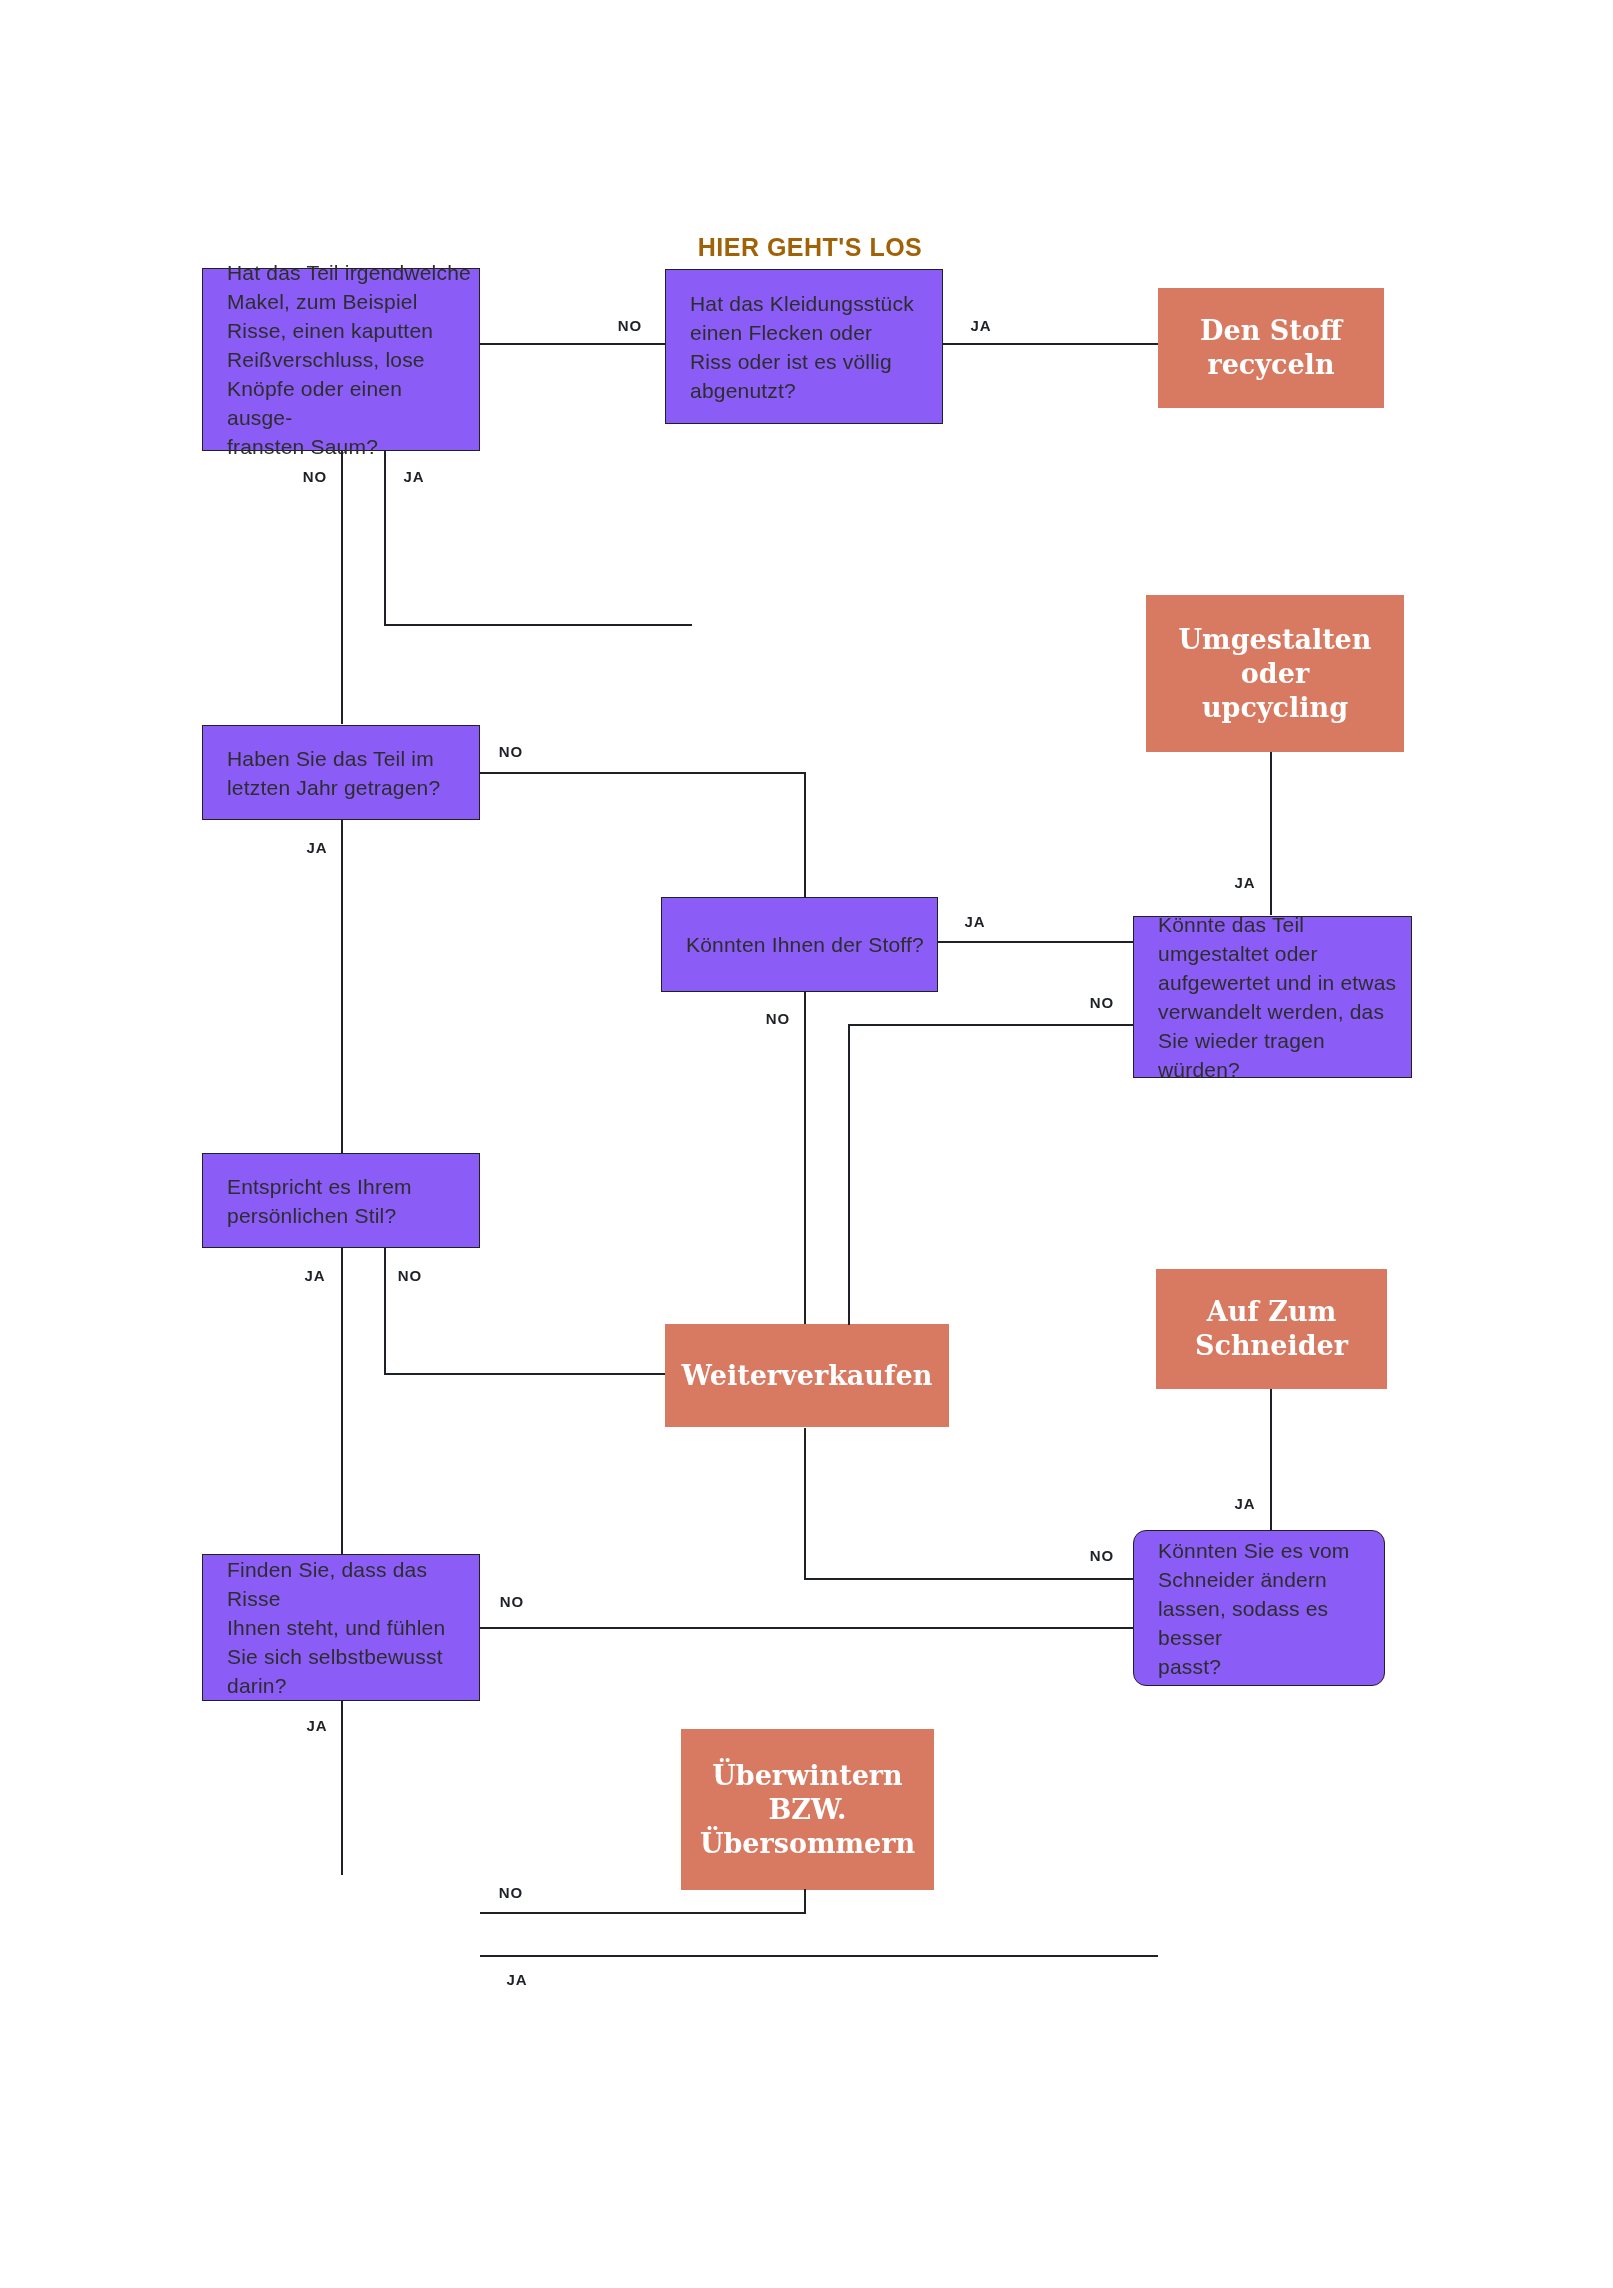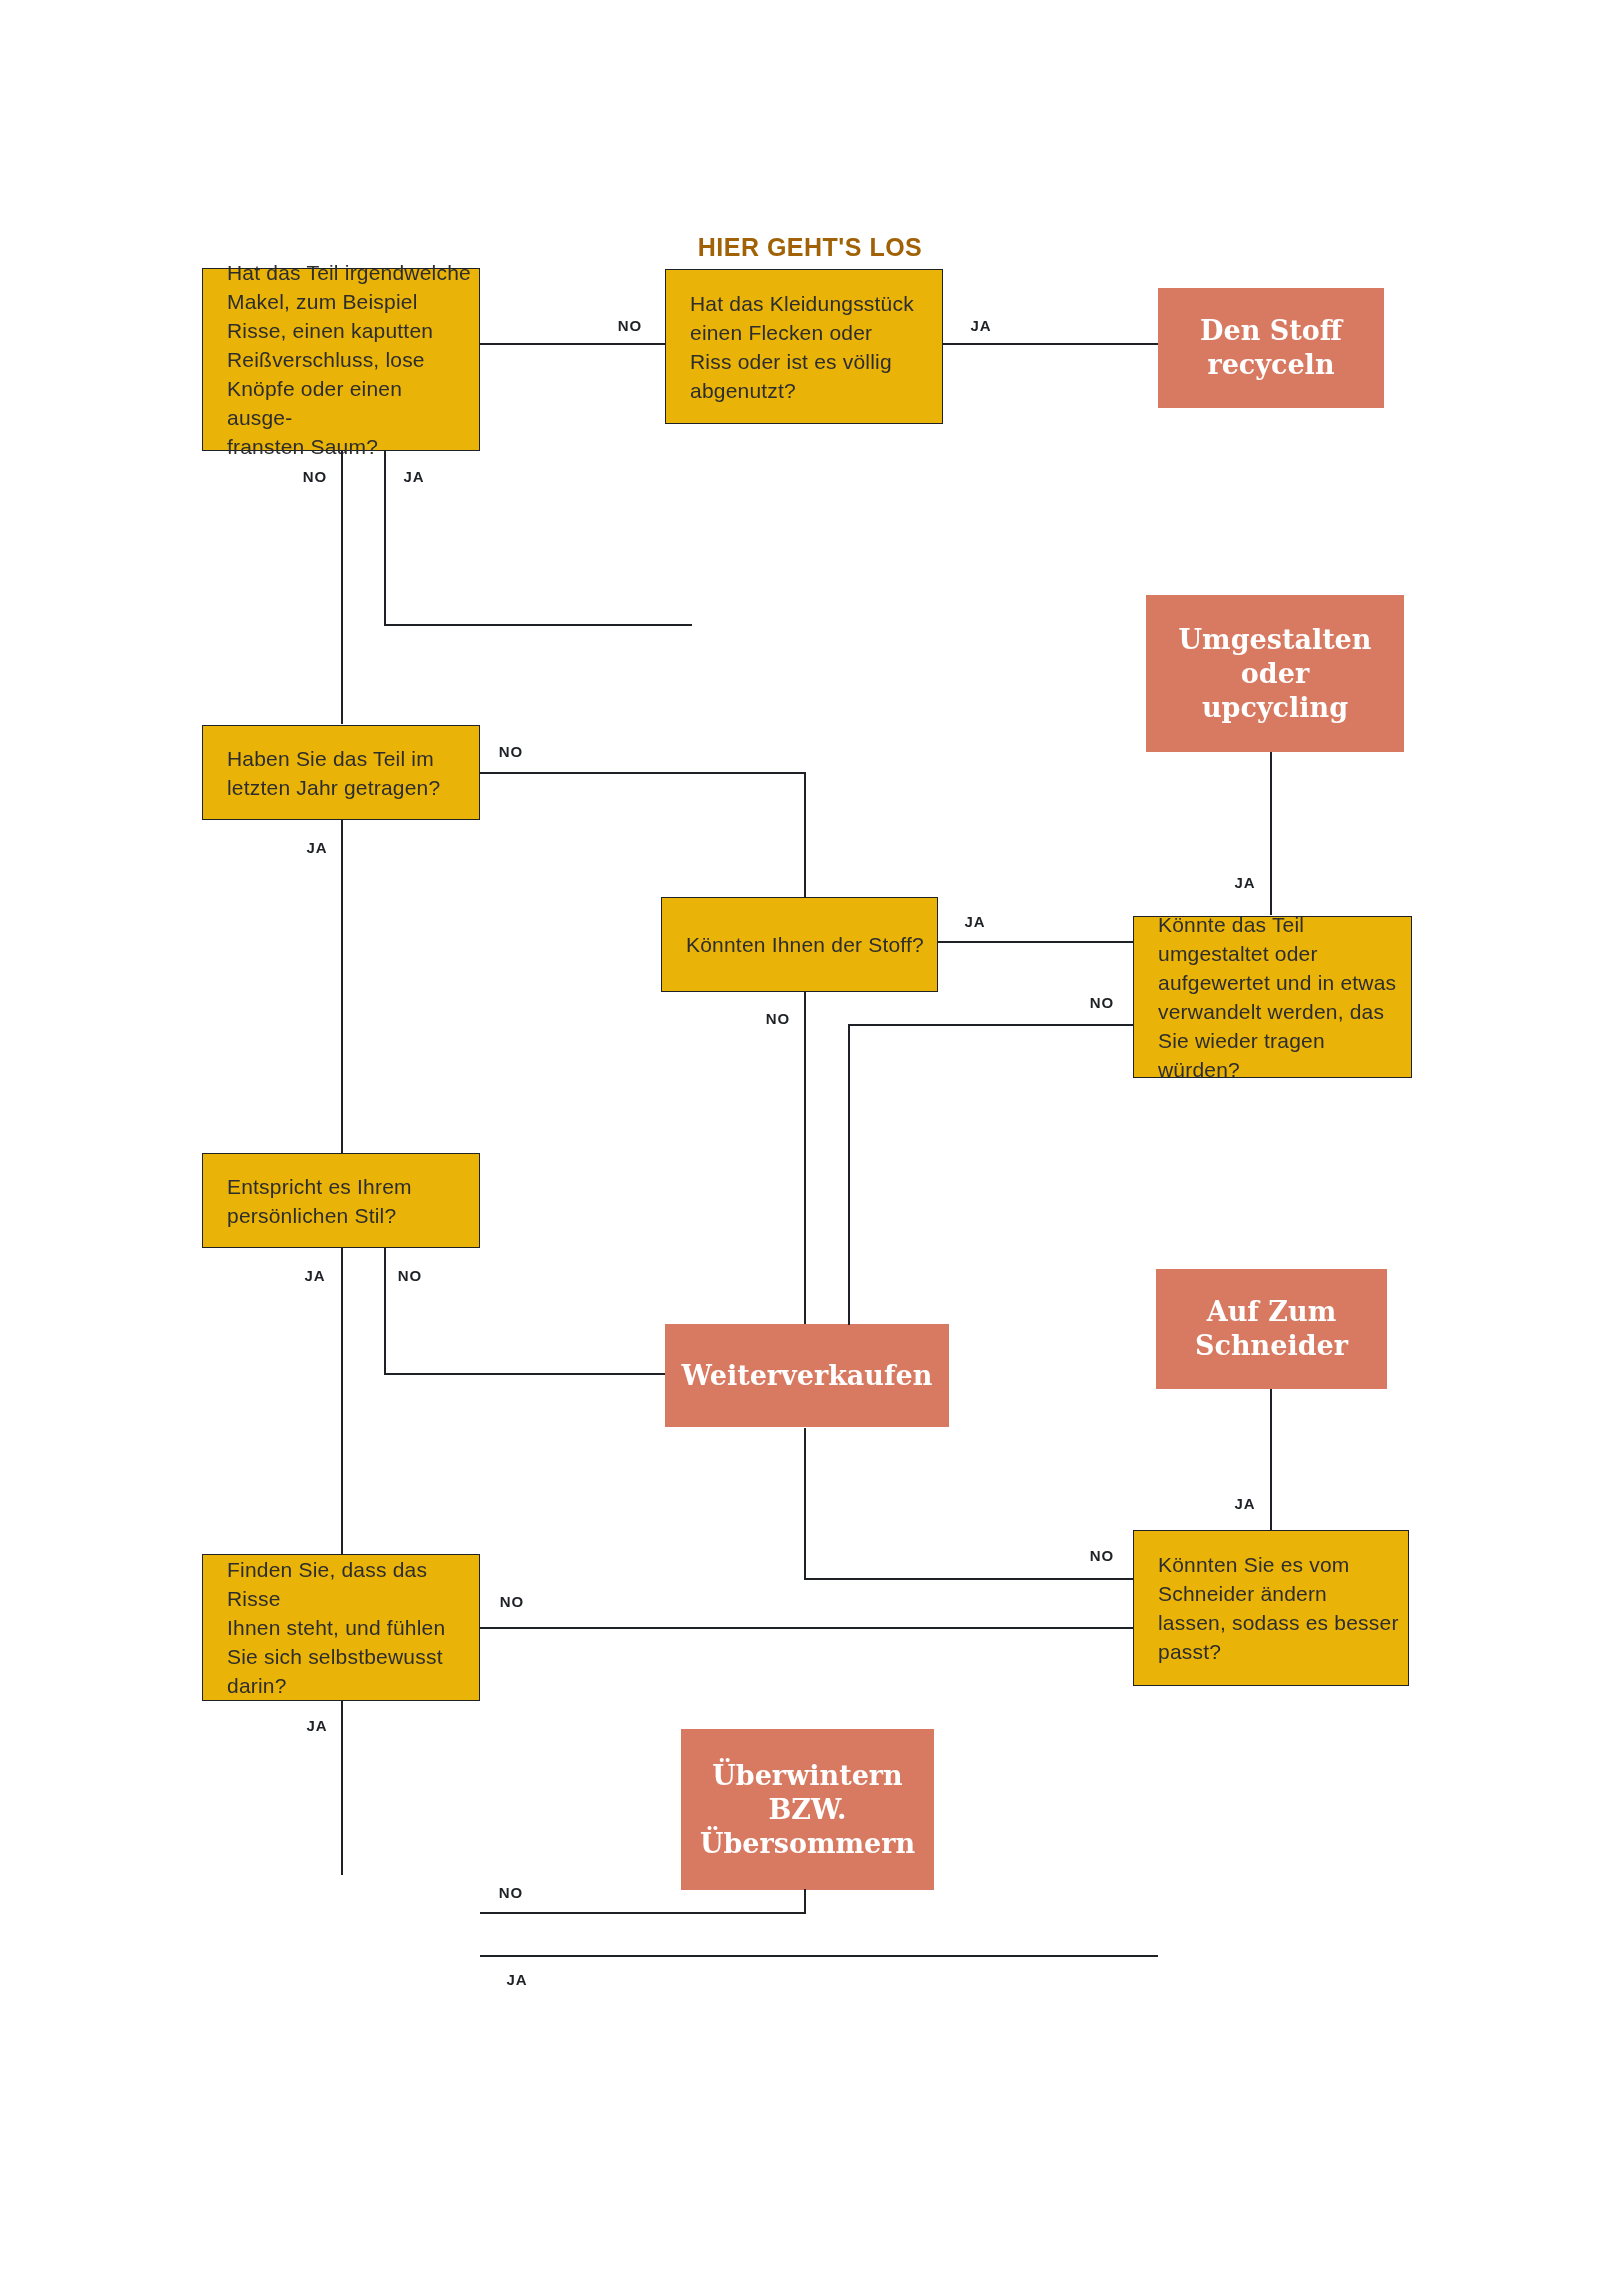"Hat das Teil irgendwelche" .qbox { background: #eab308 -> #8b5cf6 }
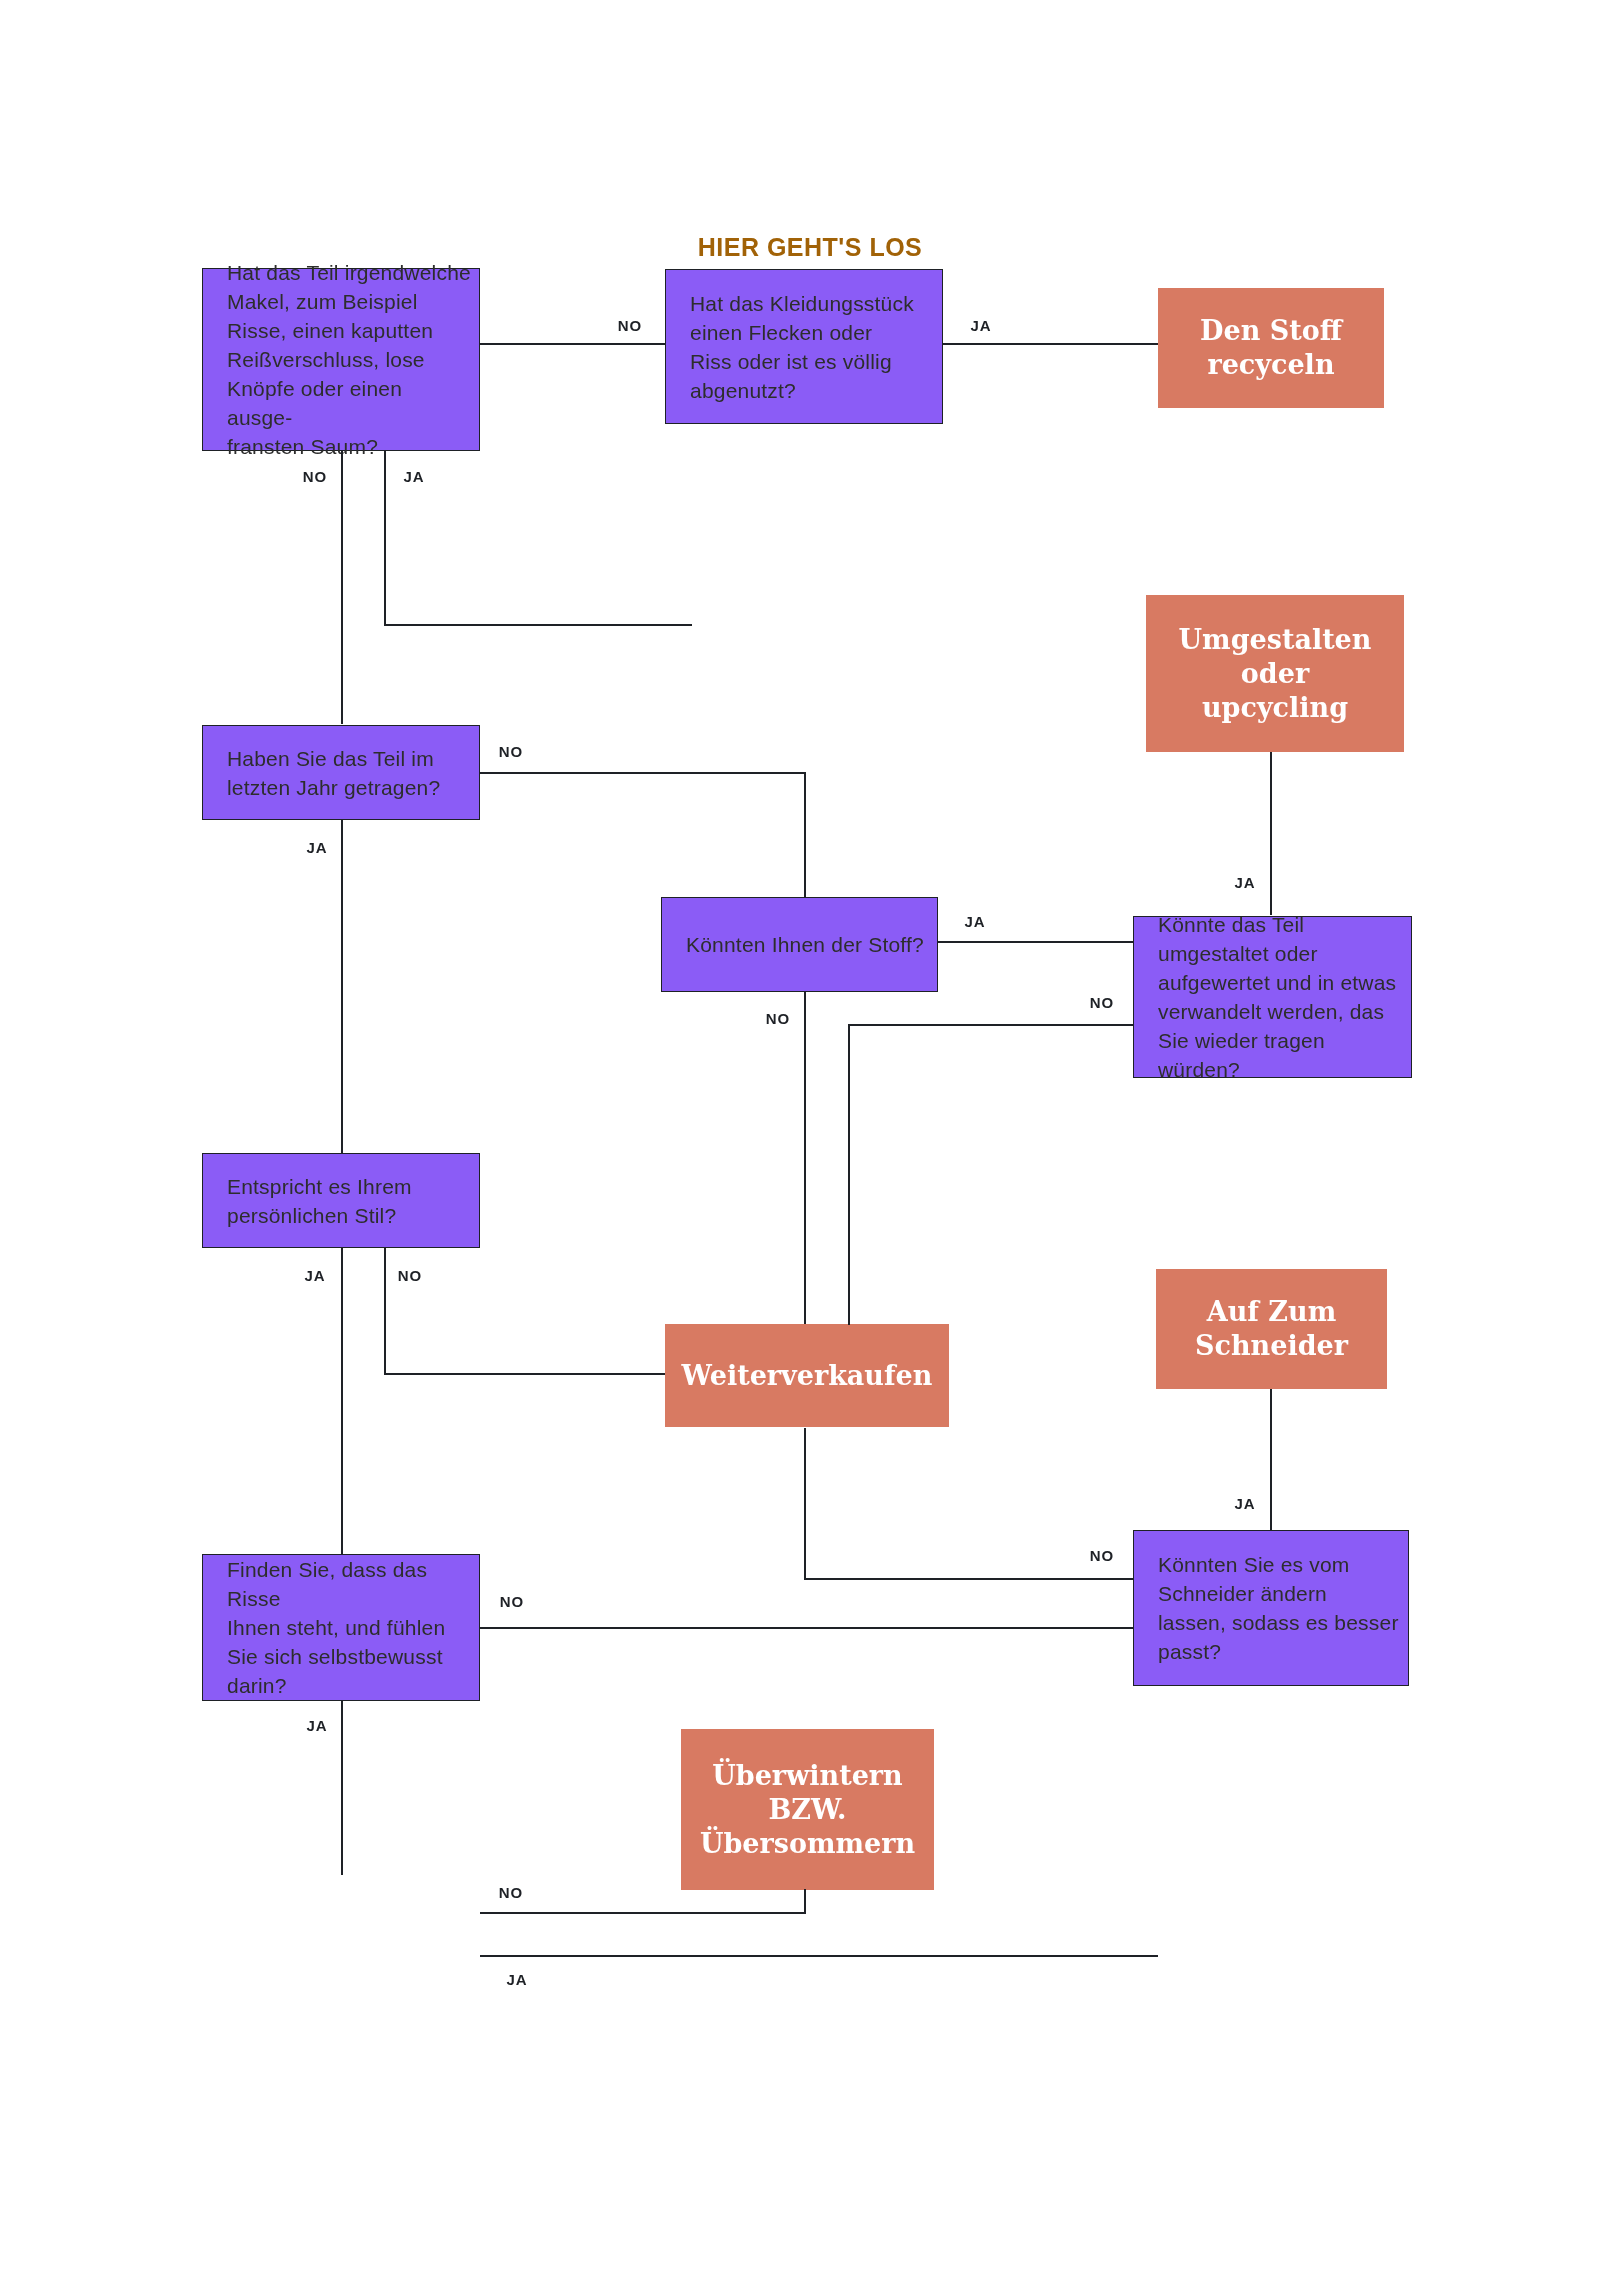"Könnten Sie es vom" div.qbox { border-radius: none -> 13px; width: 276px -> 252px }
